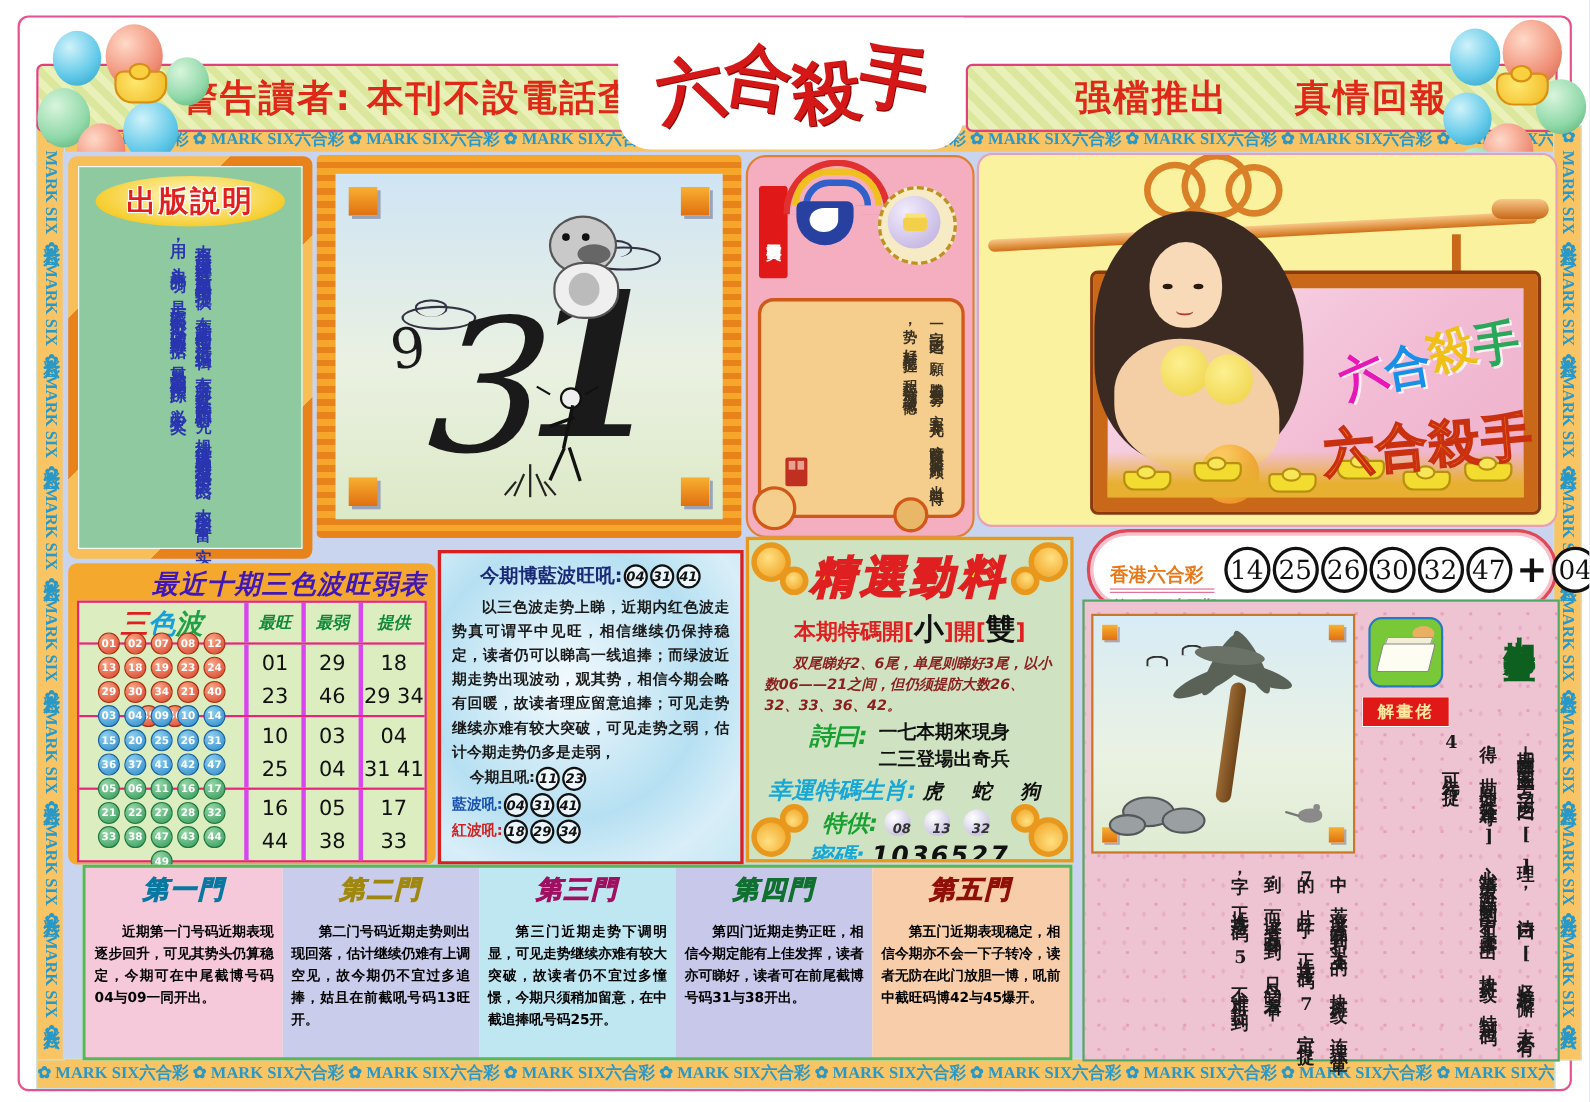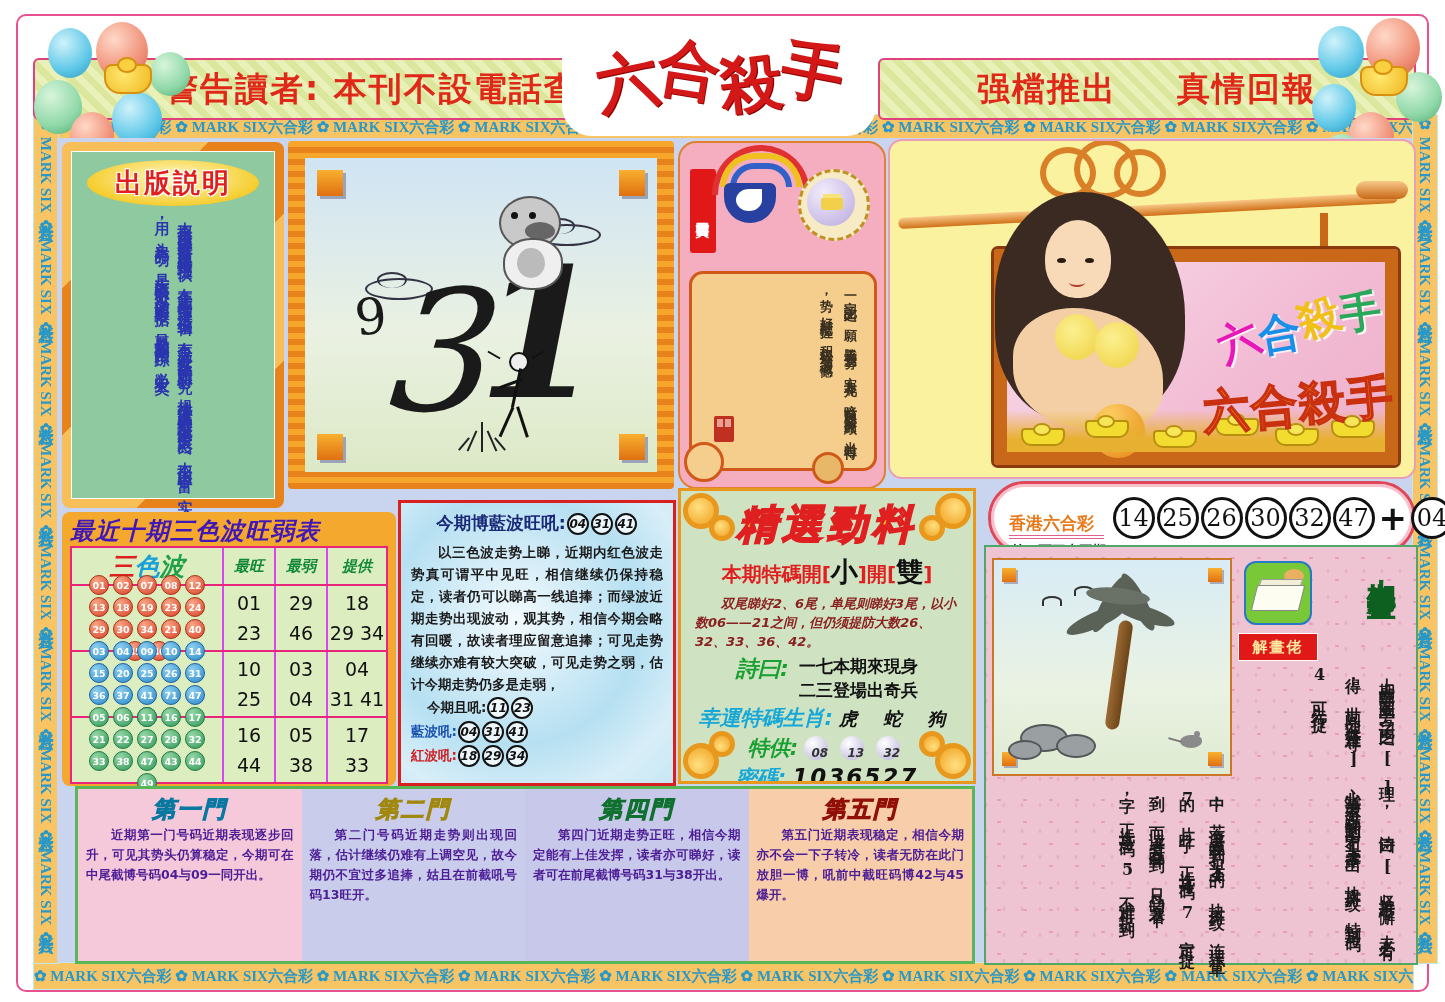"最近十期三色波旺弱表" .ctable-title { text-align: left -> right }
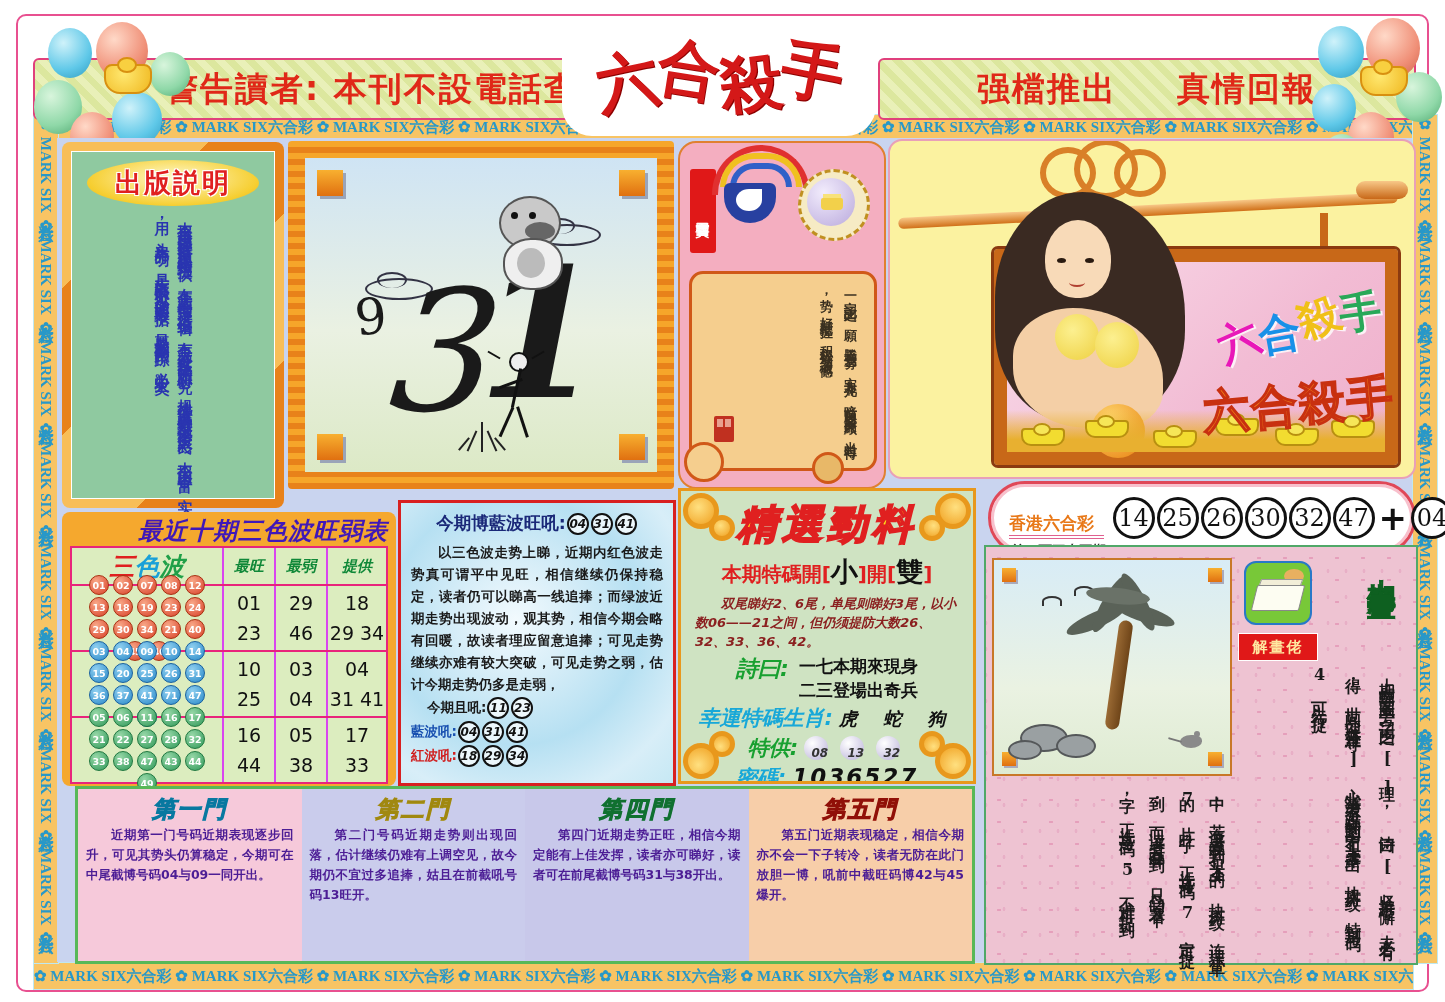"最旺" .ct-cell { border-left: 2px solid #d946ef -> 4px solid #d946ef }
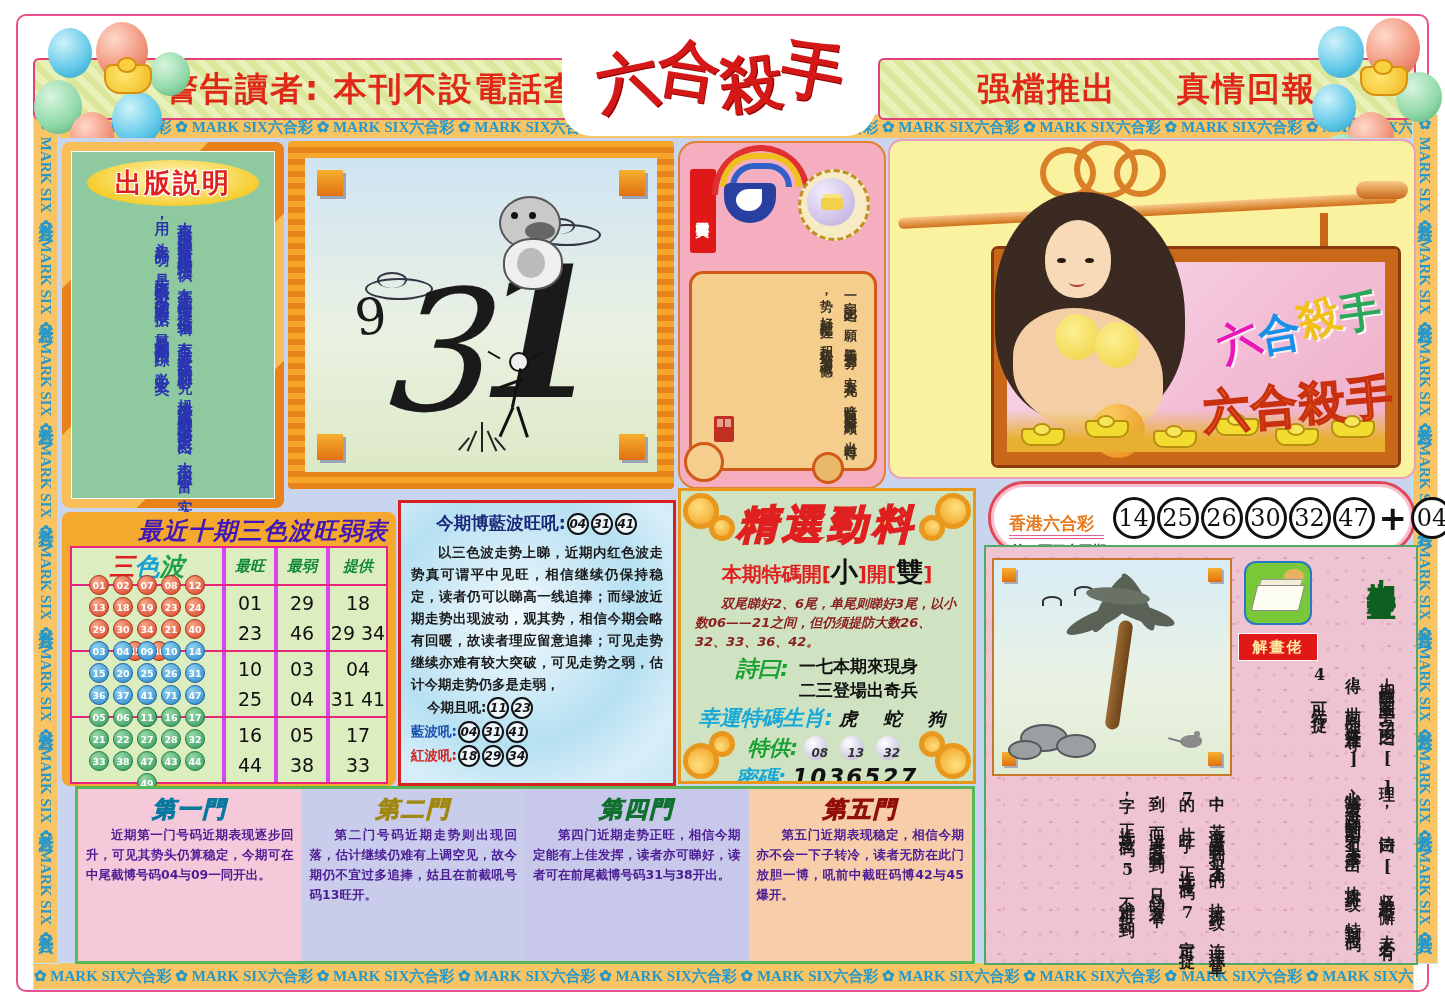"71" span.ball { text: 71 -> 42 }
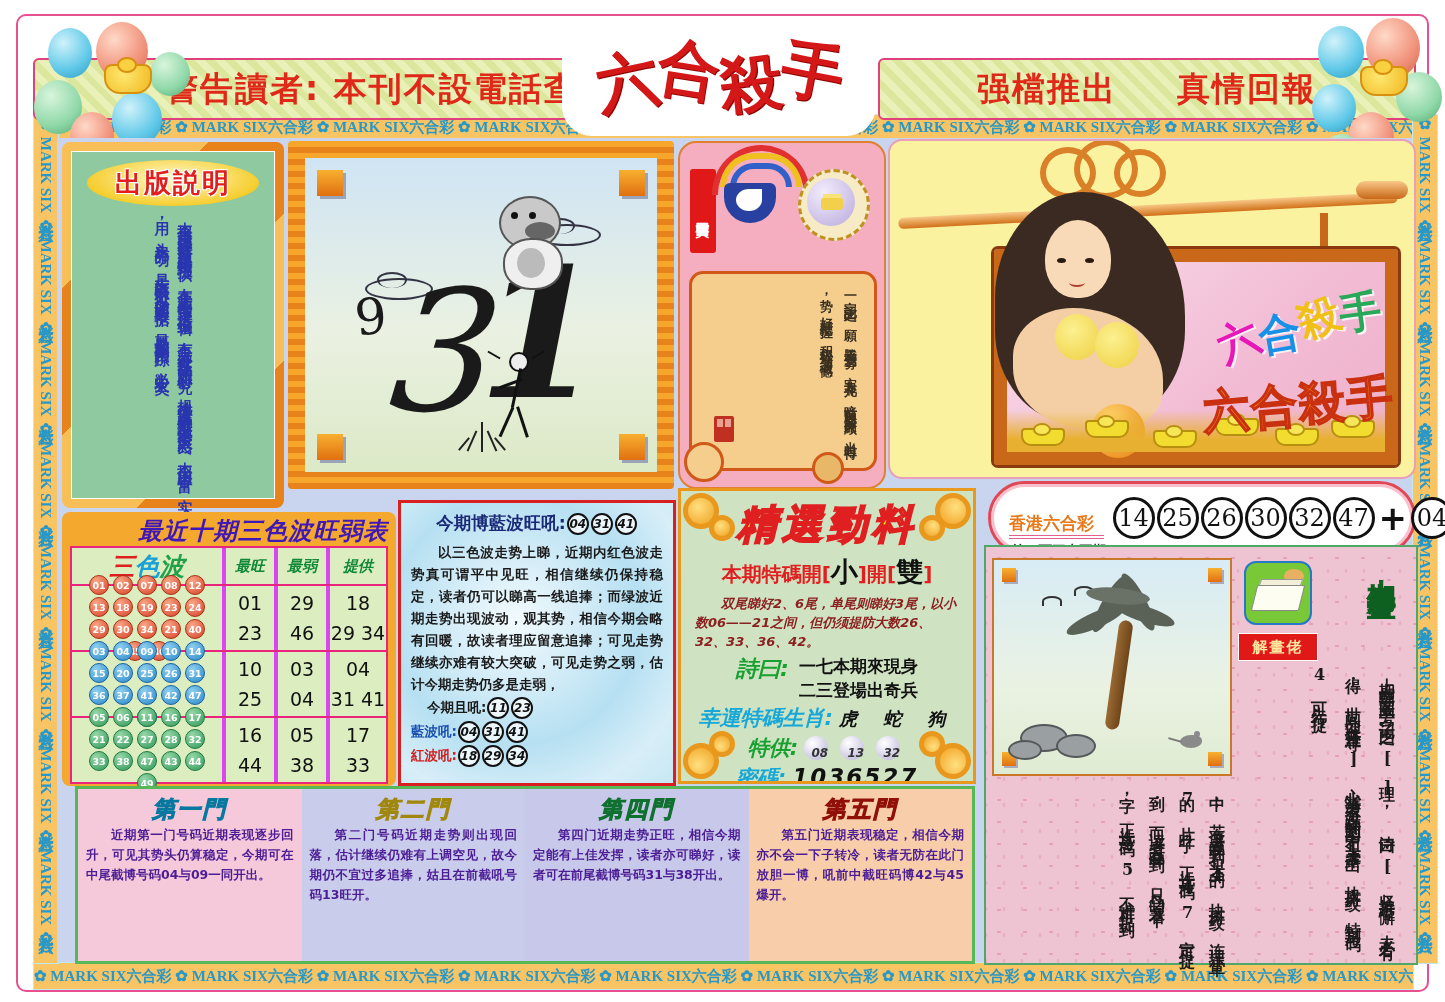"第三門" div.door { html: none -> <div> <div>第三門</div> <div>第三门近期走势下调明显，可见走势继续亦难有较大突破，故读者仍不宜过多憧憬，今期只须稍加留意，在中截追捧吼号码25开。</div> </div> }
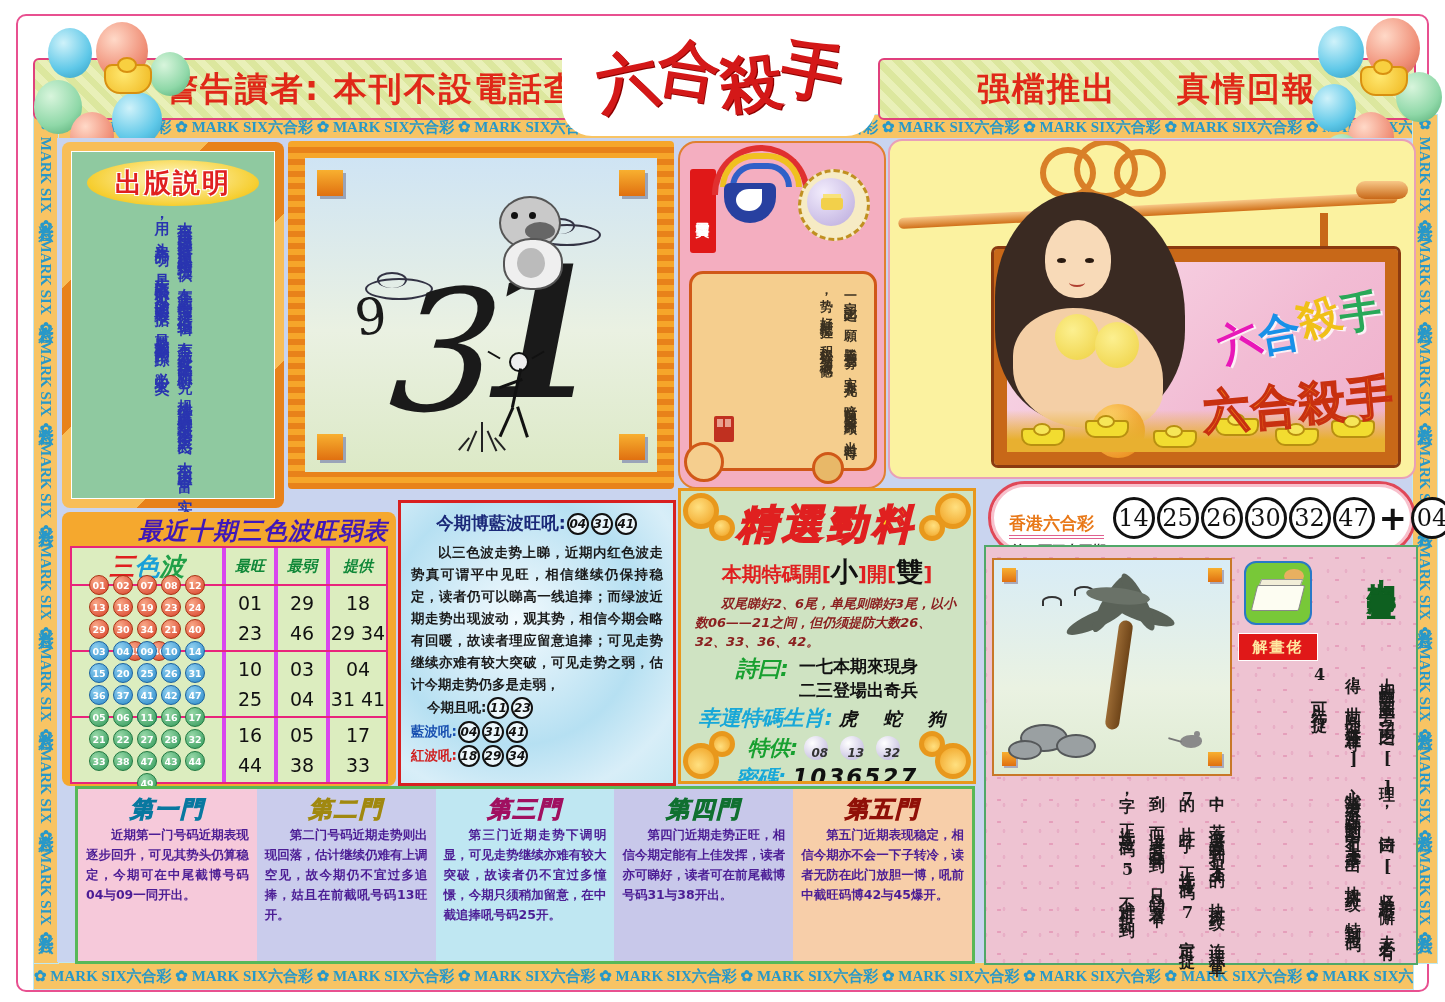"近期第一门号码近期表现逐步回升，可见其势头仍算稳定，今期可在中尾截博号码04与0" .door-body { color: #4c1d95 -> #000000; margin-top: 1px -> 13px }
